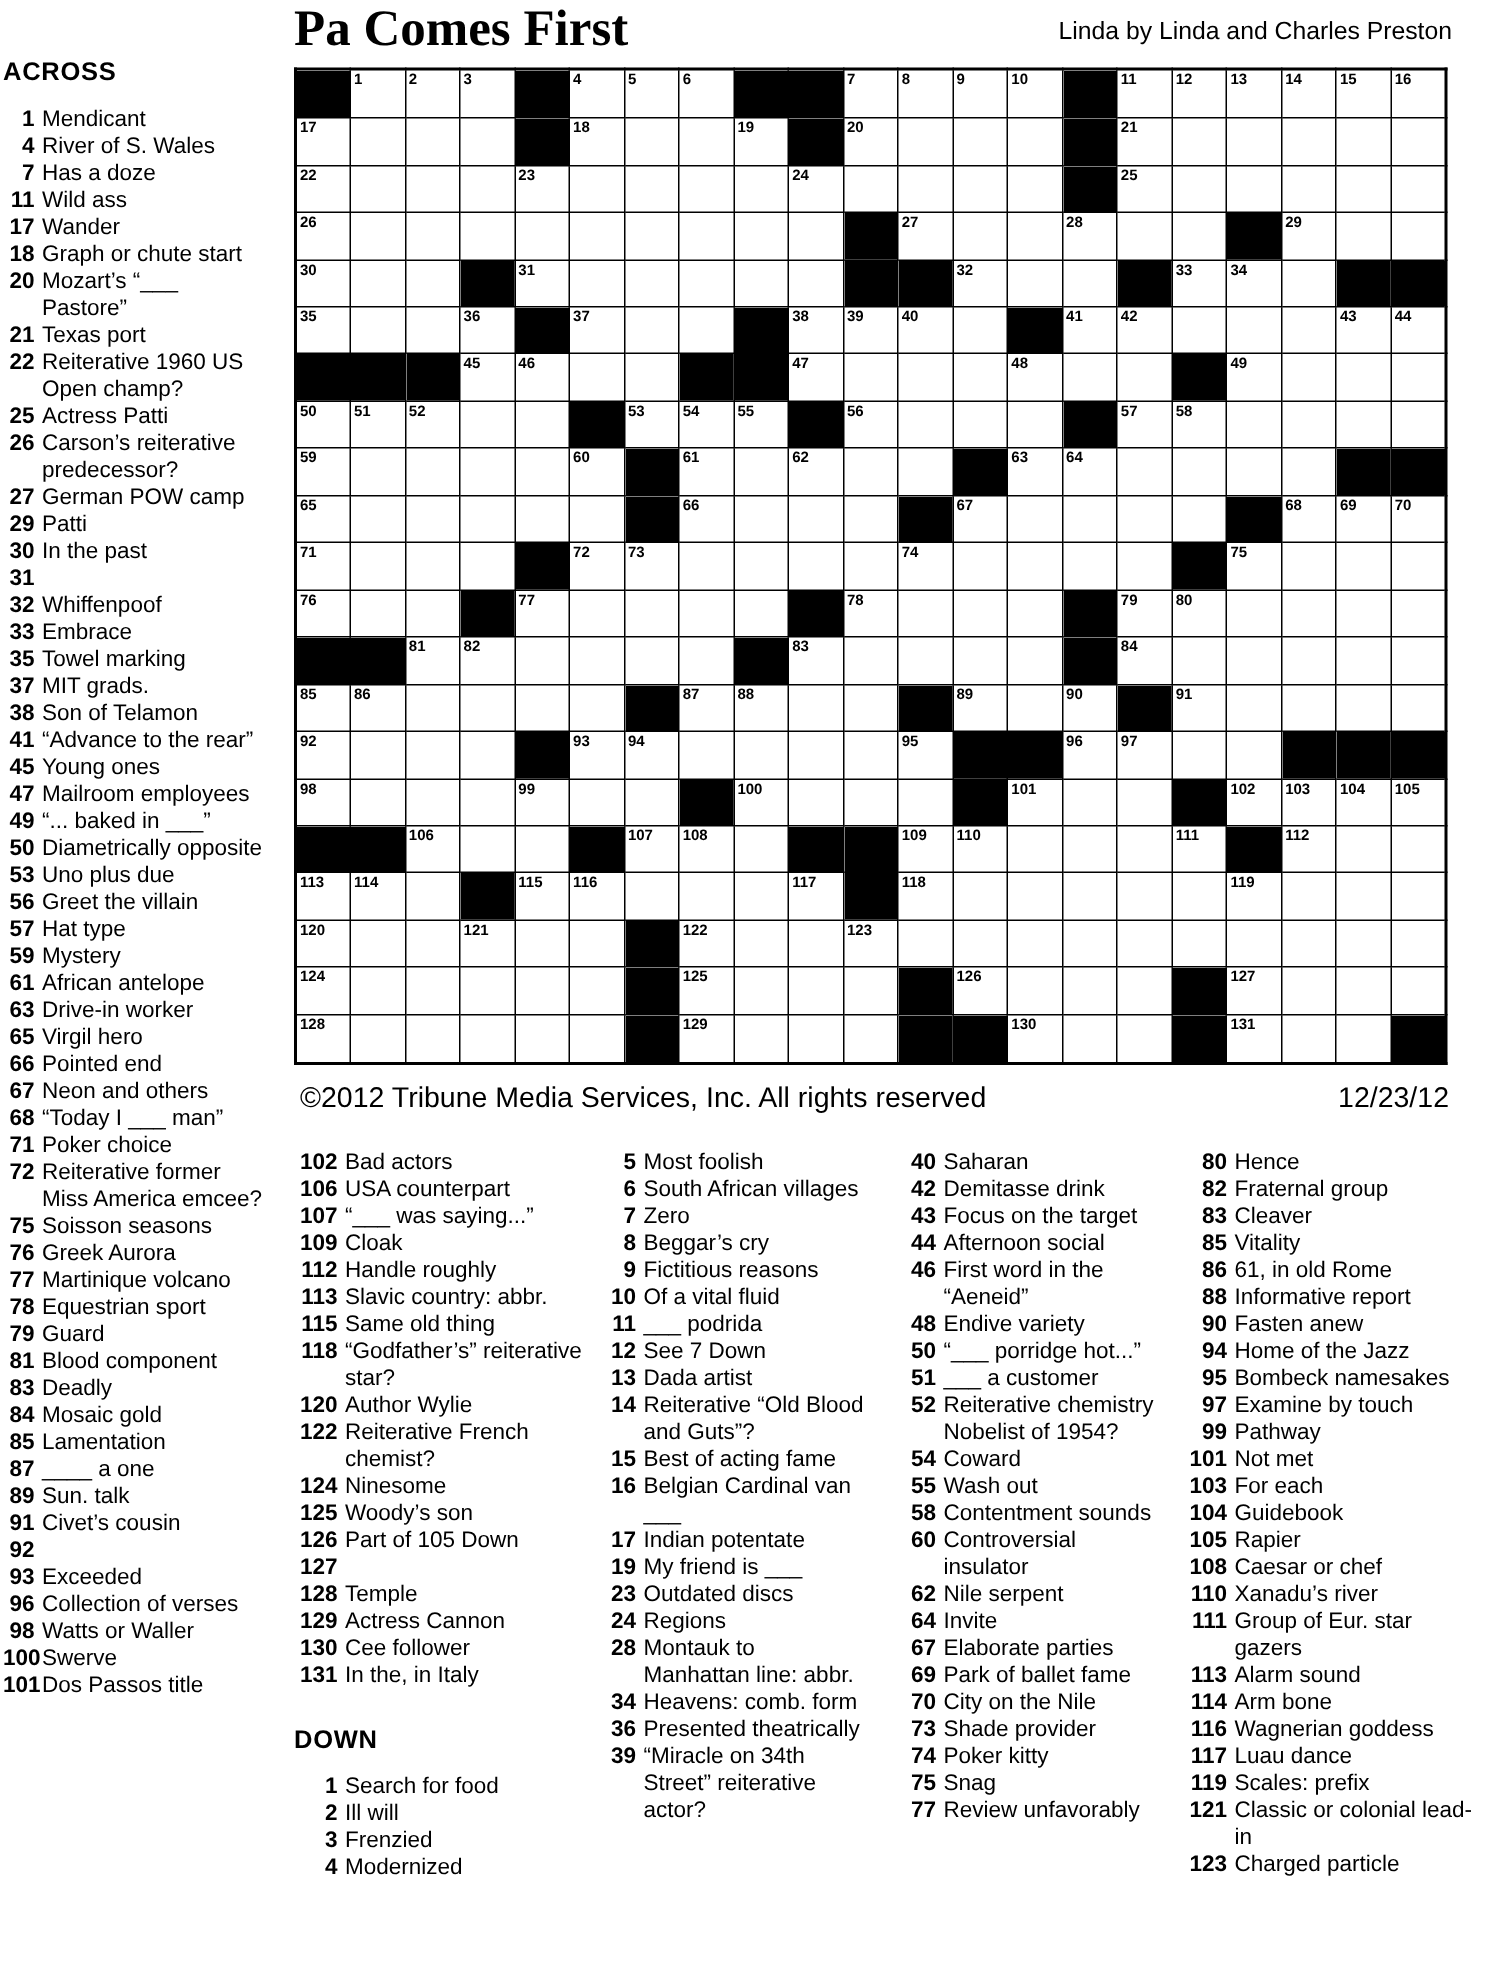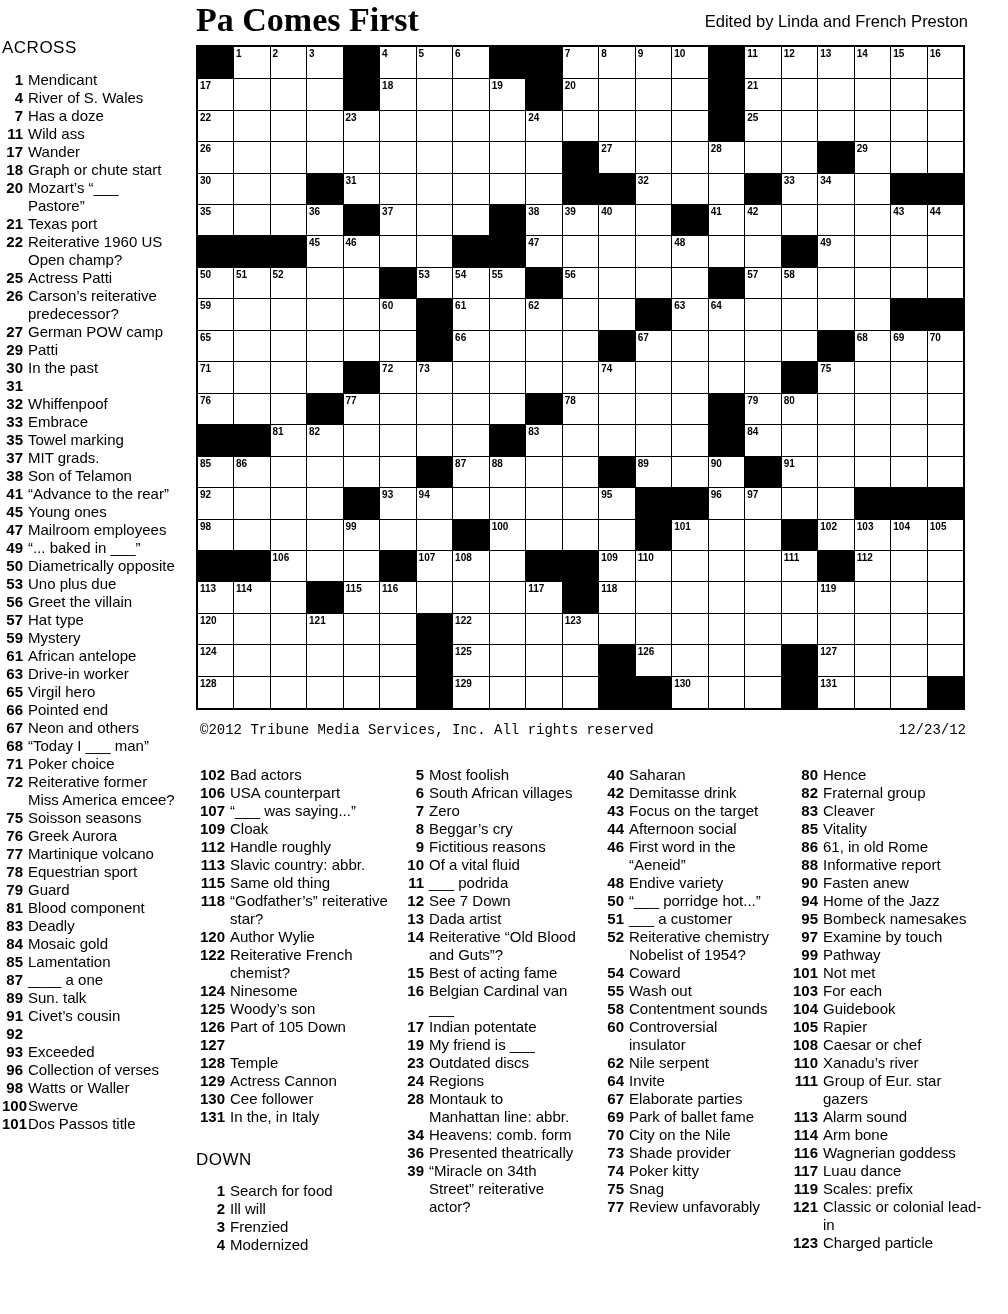"Edited by Linda and French" div { text: Edited by Linda and French -> Linda by Linda and Charles }
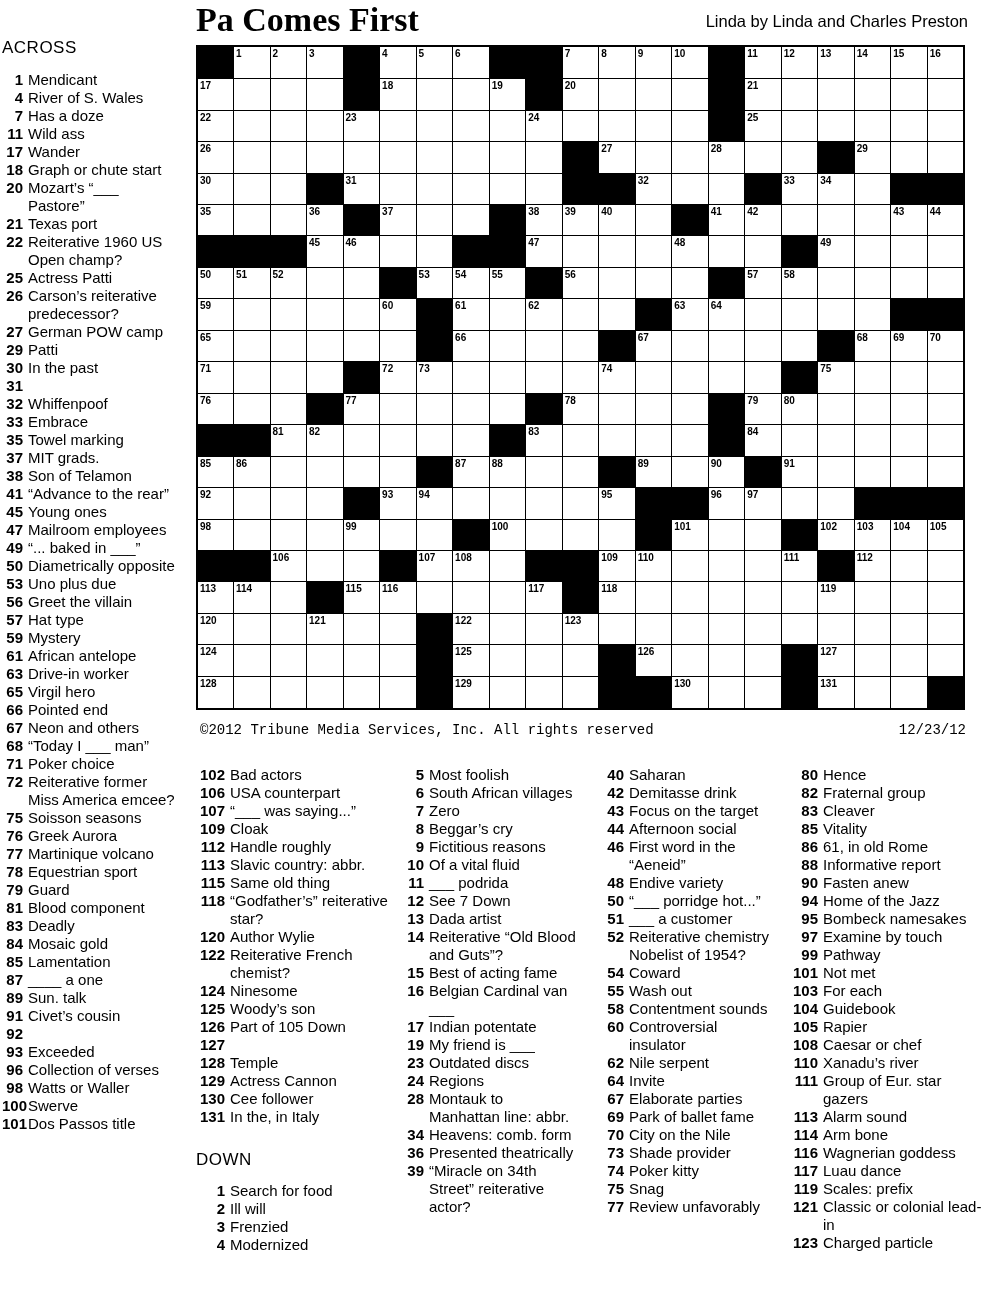"ACROSS" .sect-head { font-weight: normal -> bold }
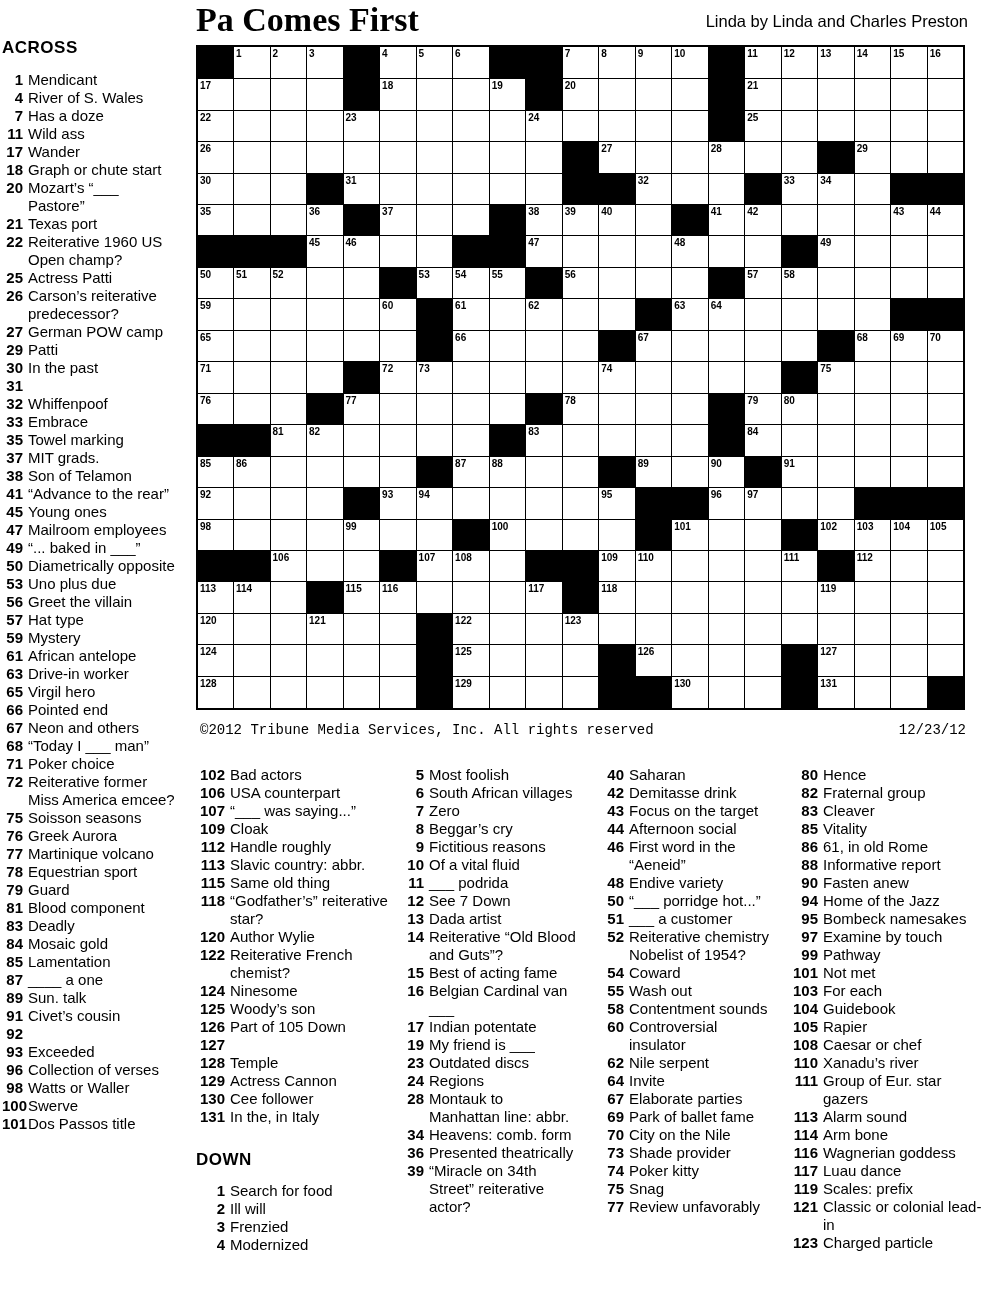"©2012 Tribune Media Services, Inc." #copybar { font-family: Liberation Mono, monospace -> none; font-size: 14px -> 19px }
